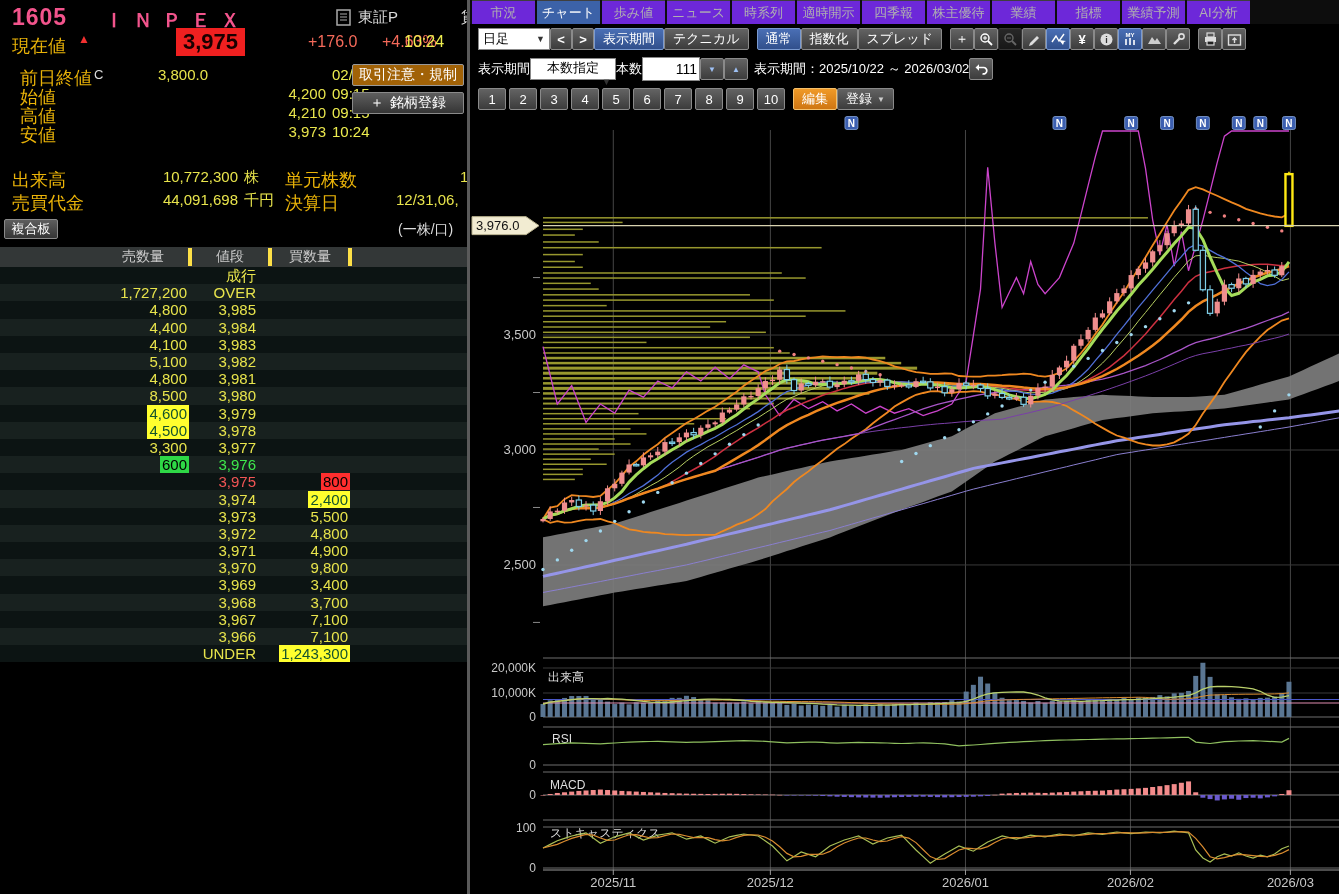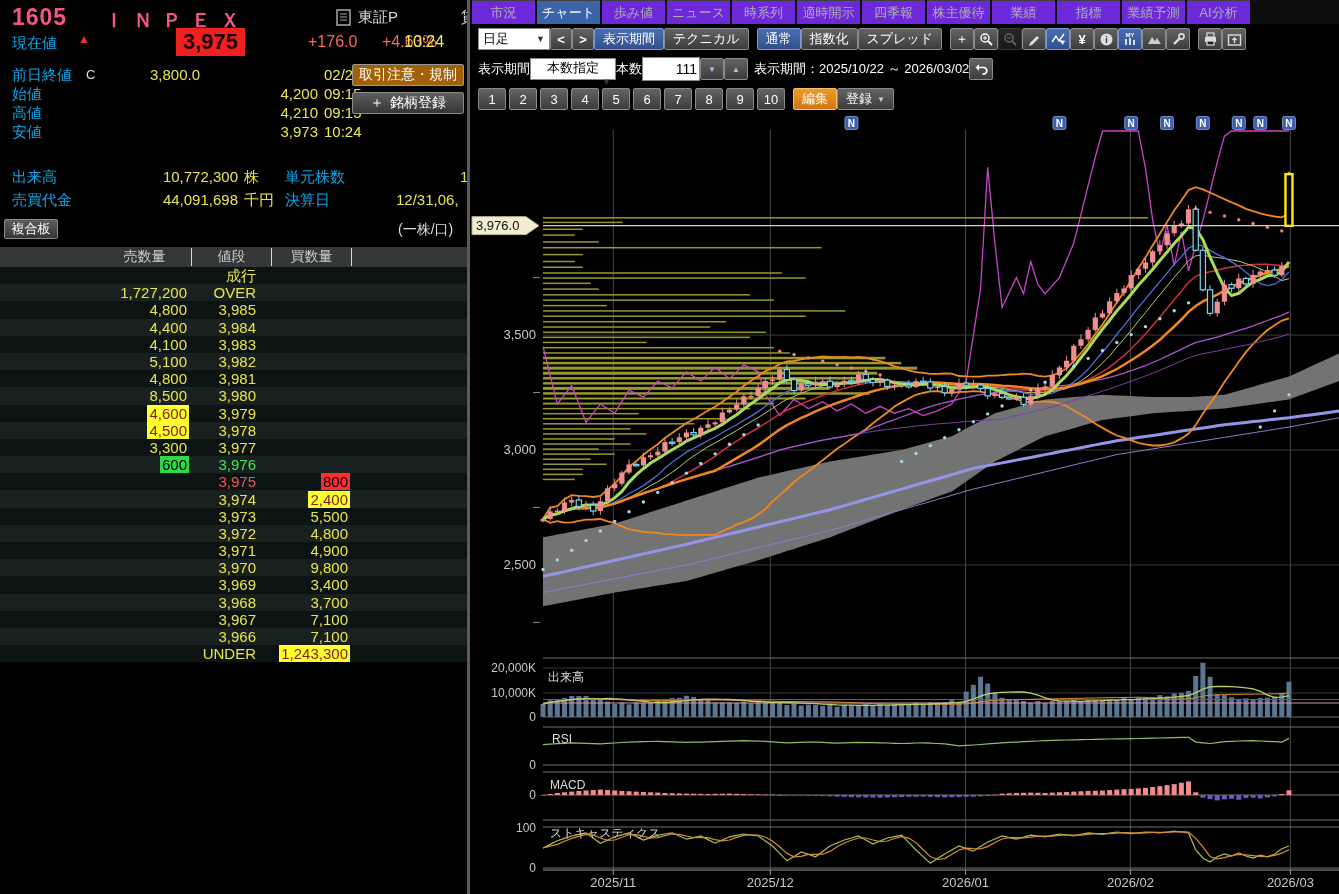"現在値" .lbl { color: #0ea5e9 -> #eab308; font-size: 15px -> 18px }
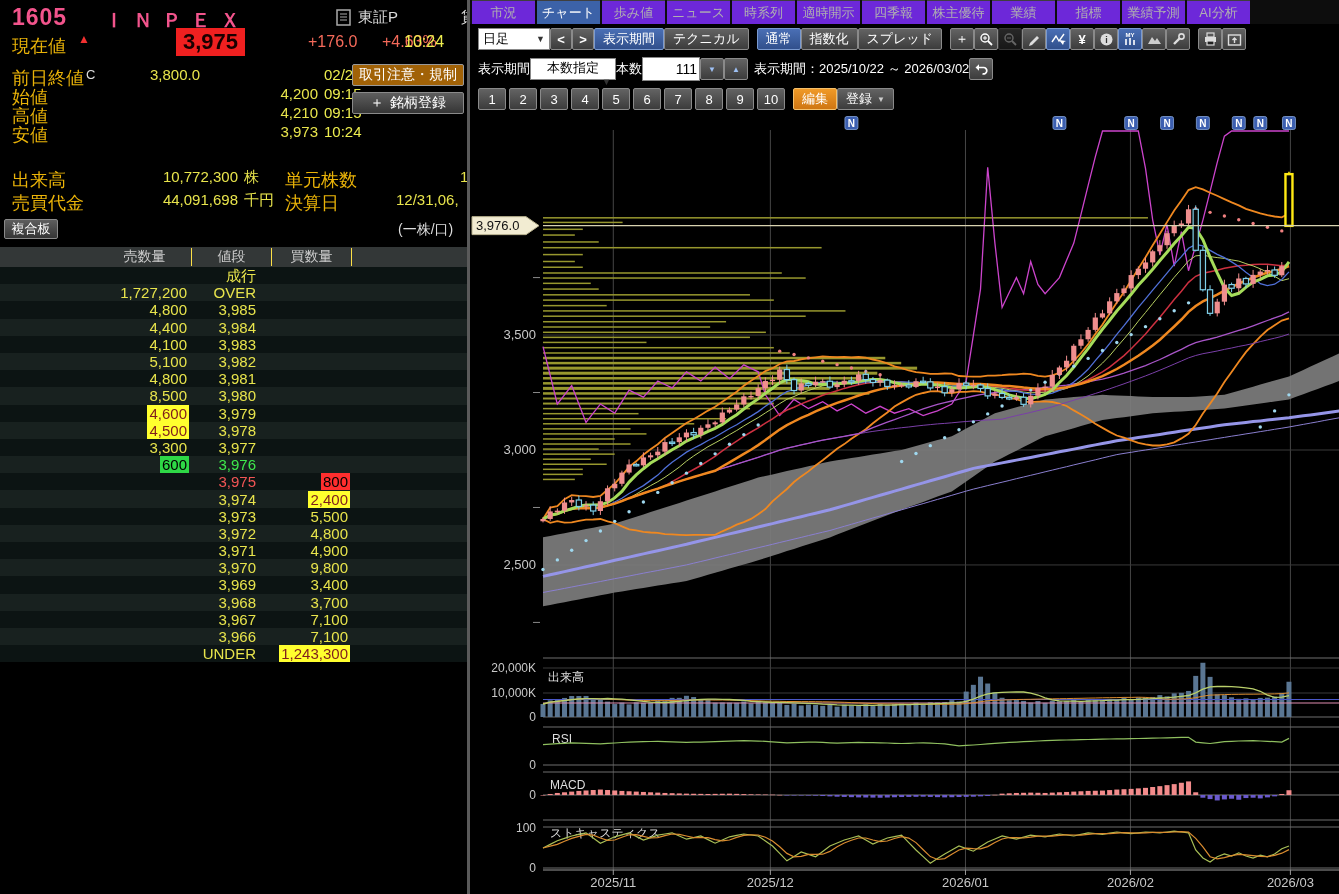"前日終値" div.abs { left: 0 -> 8px }
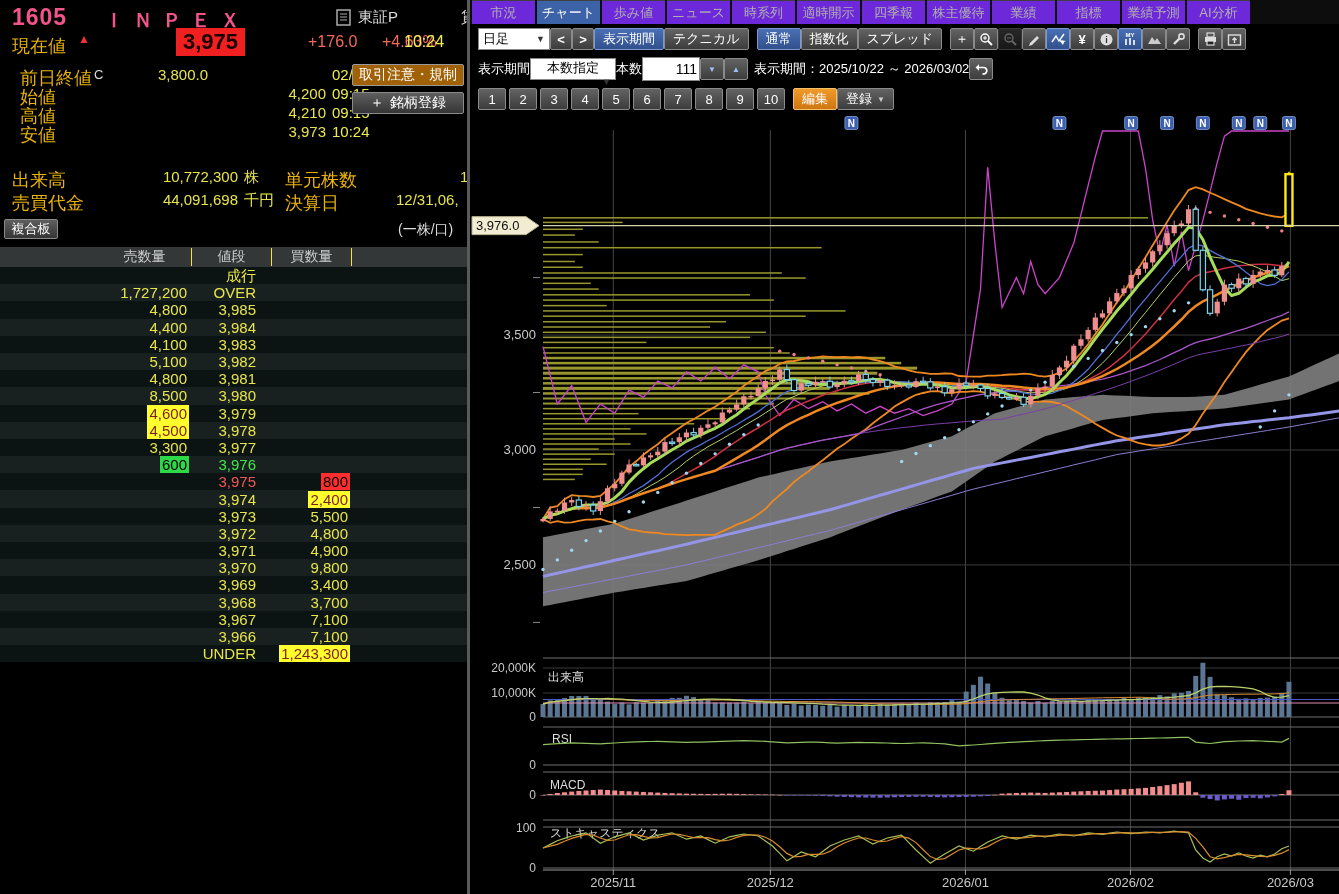"売数量" #ob-header span { border-right: 1px solid #fde047 -> 4px solid #fde047 }
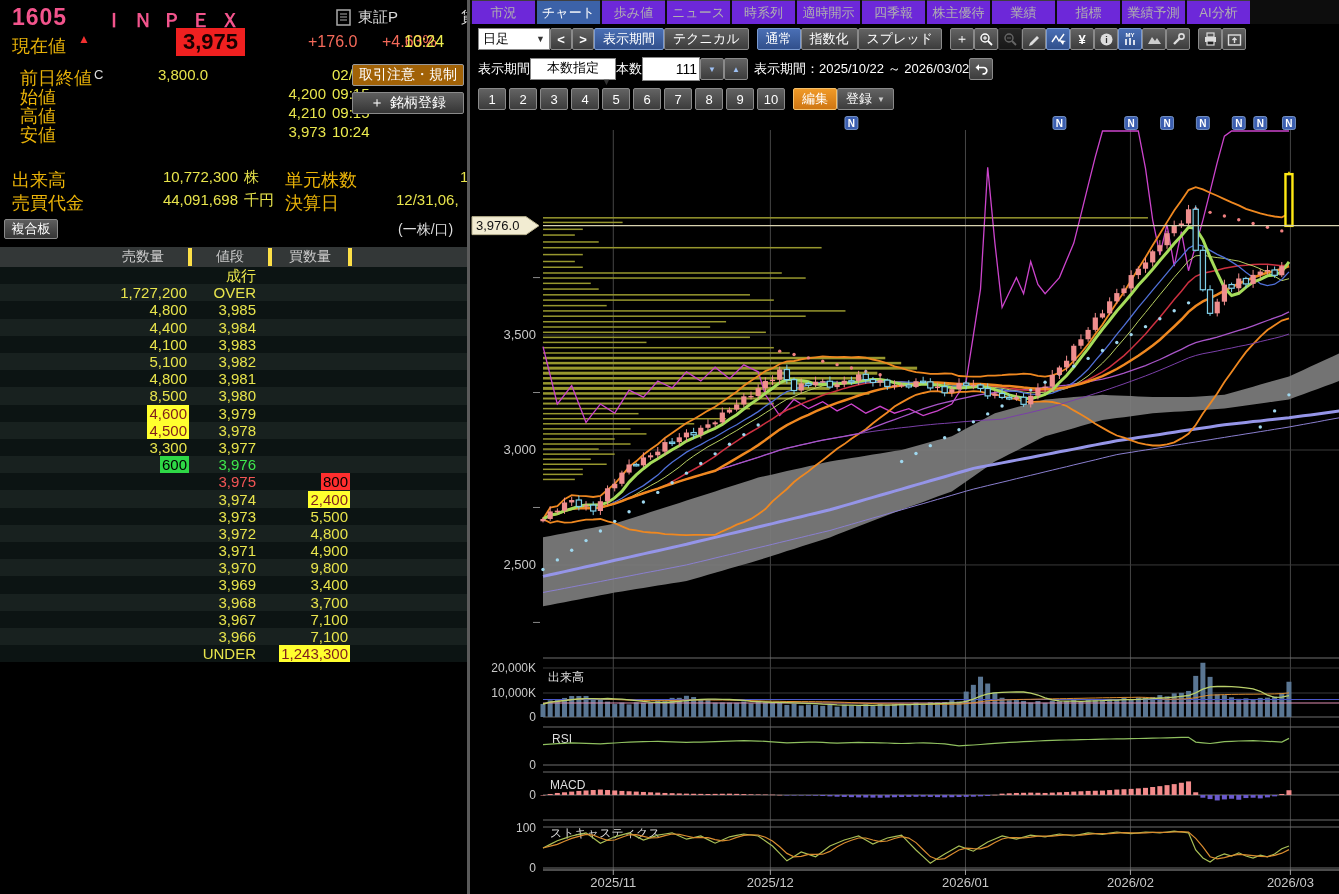"4,600" .hl-yellow { color: #7f1d1d -> #14532d }
